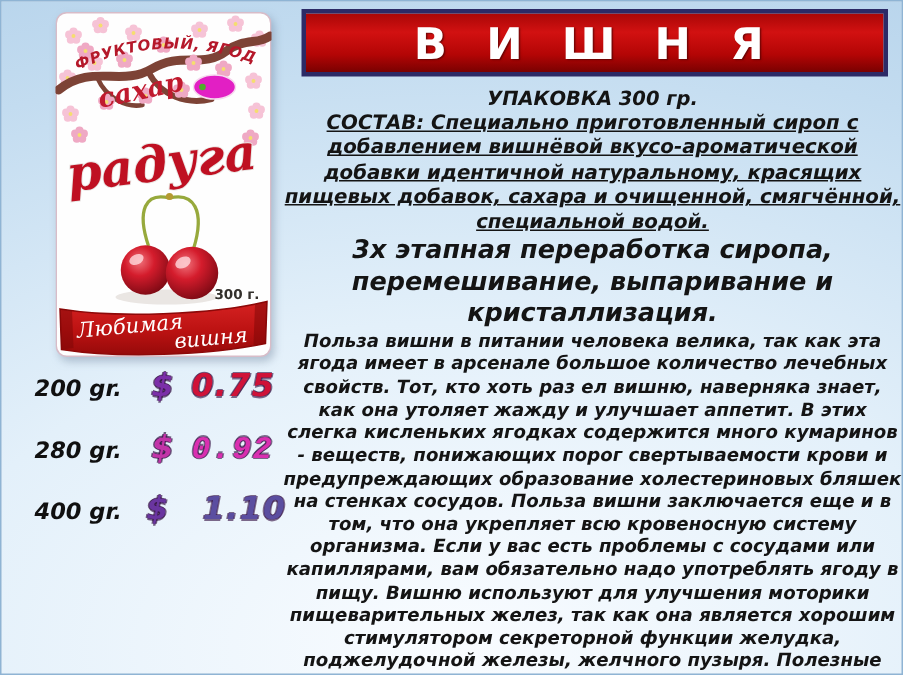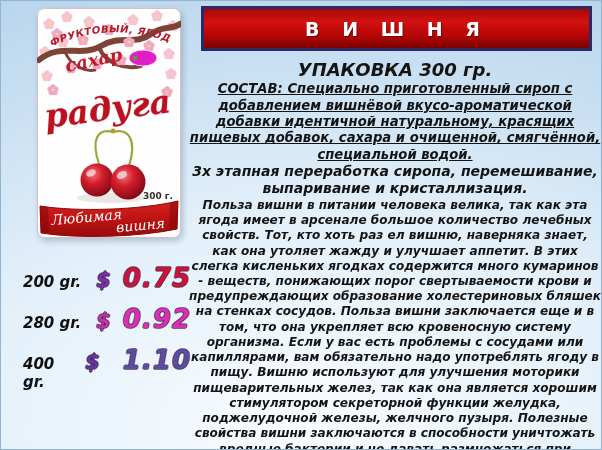"В И Ш Н Я" .title-banner span { font-size: 19px -> 29px }
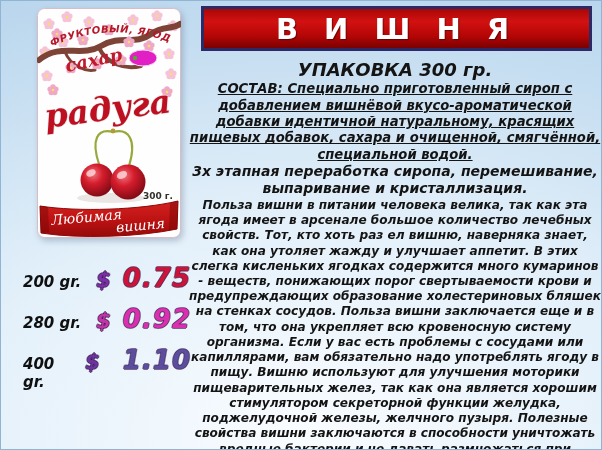"УПАКОВКА 300 гр." .pack-line { font-size: 18px -> 13px }
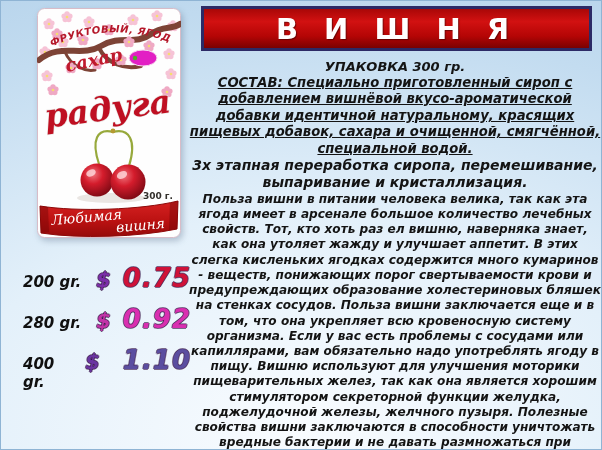"3х этапная переработка сиропа," .process { font-size: 14px -> 17px }
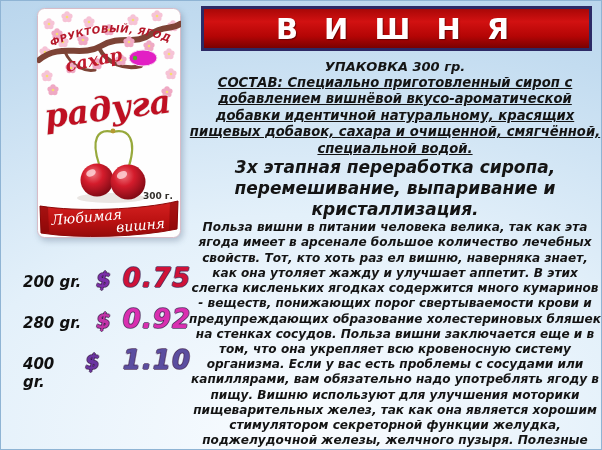"200 gr." .prices { top: 262px -> 244px }
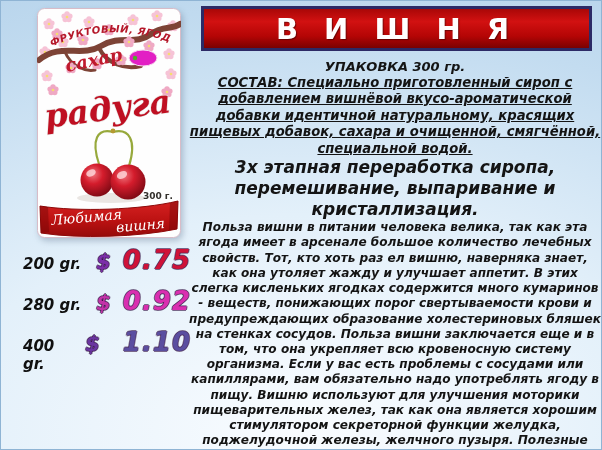"0.75" .price-value { font-size: 26px -> 21px }
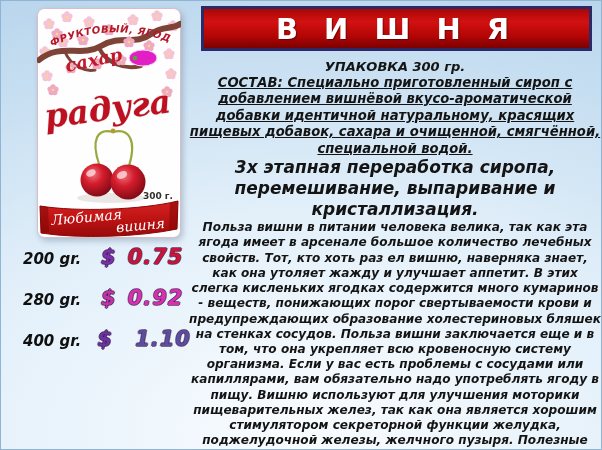"0.92" span.price-value { font-family: none -> Liberation Mono, monospace }
